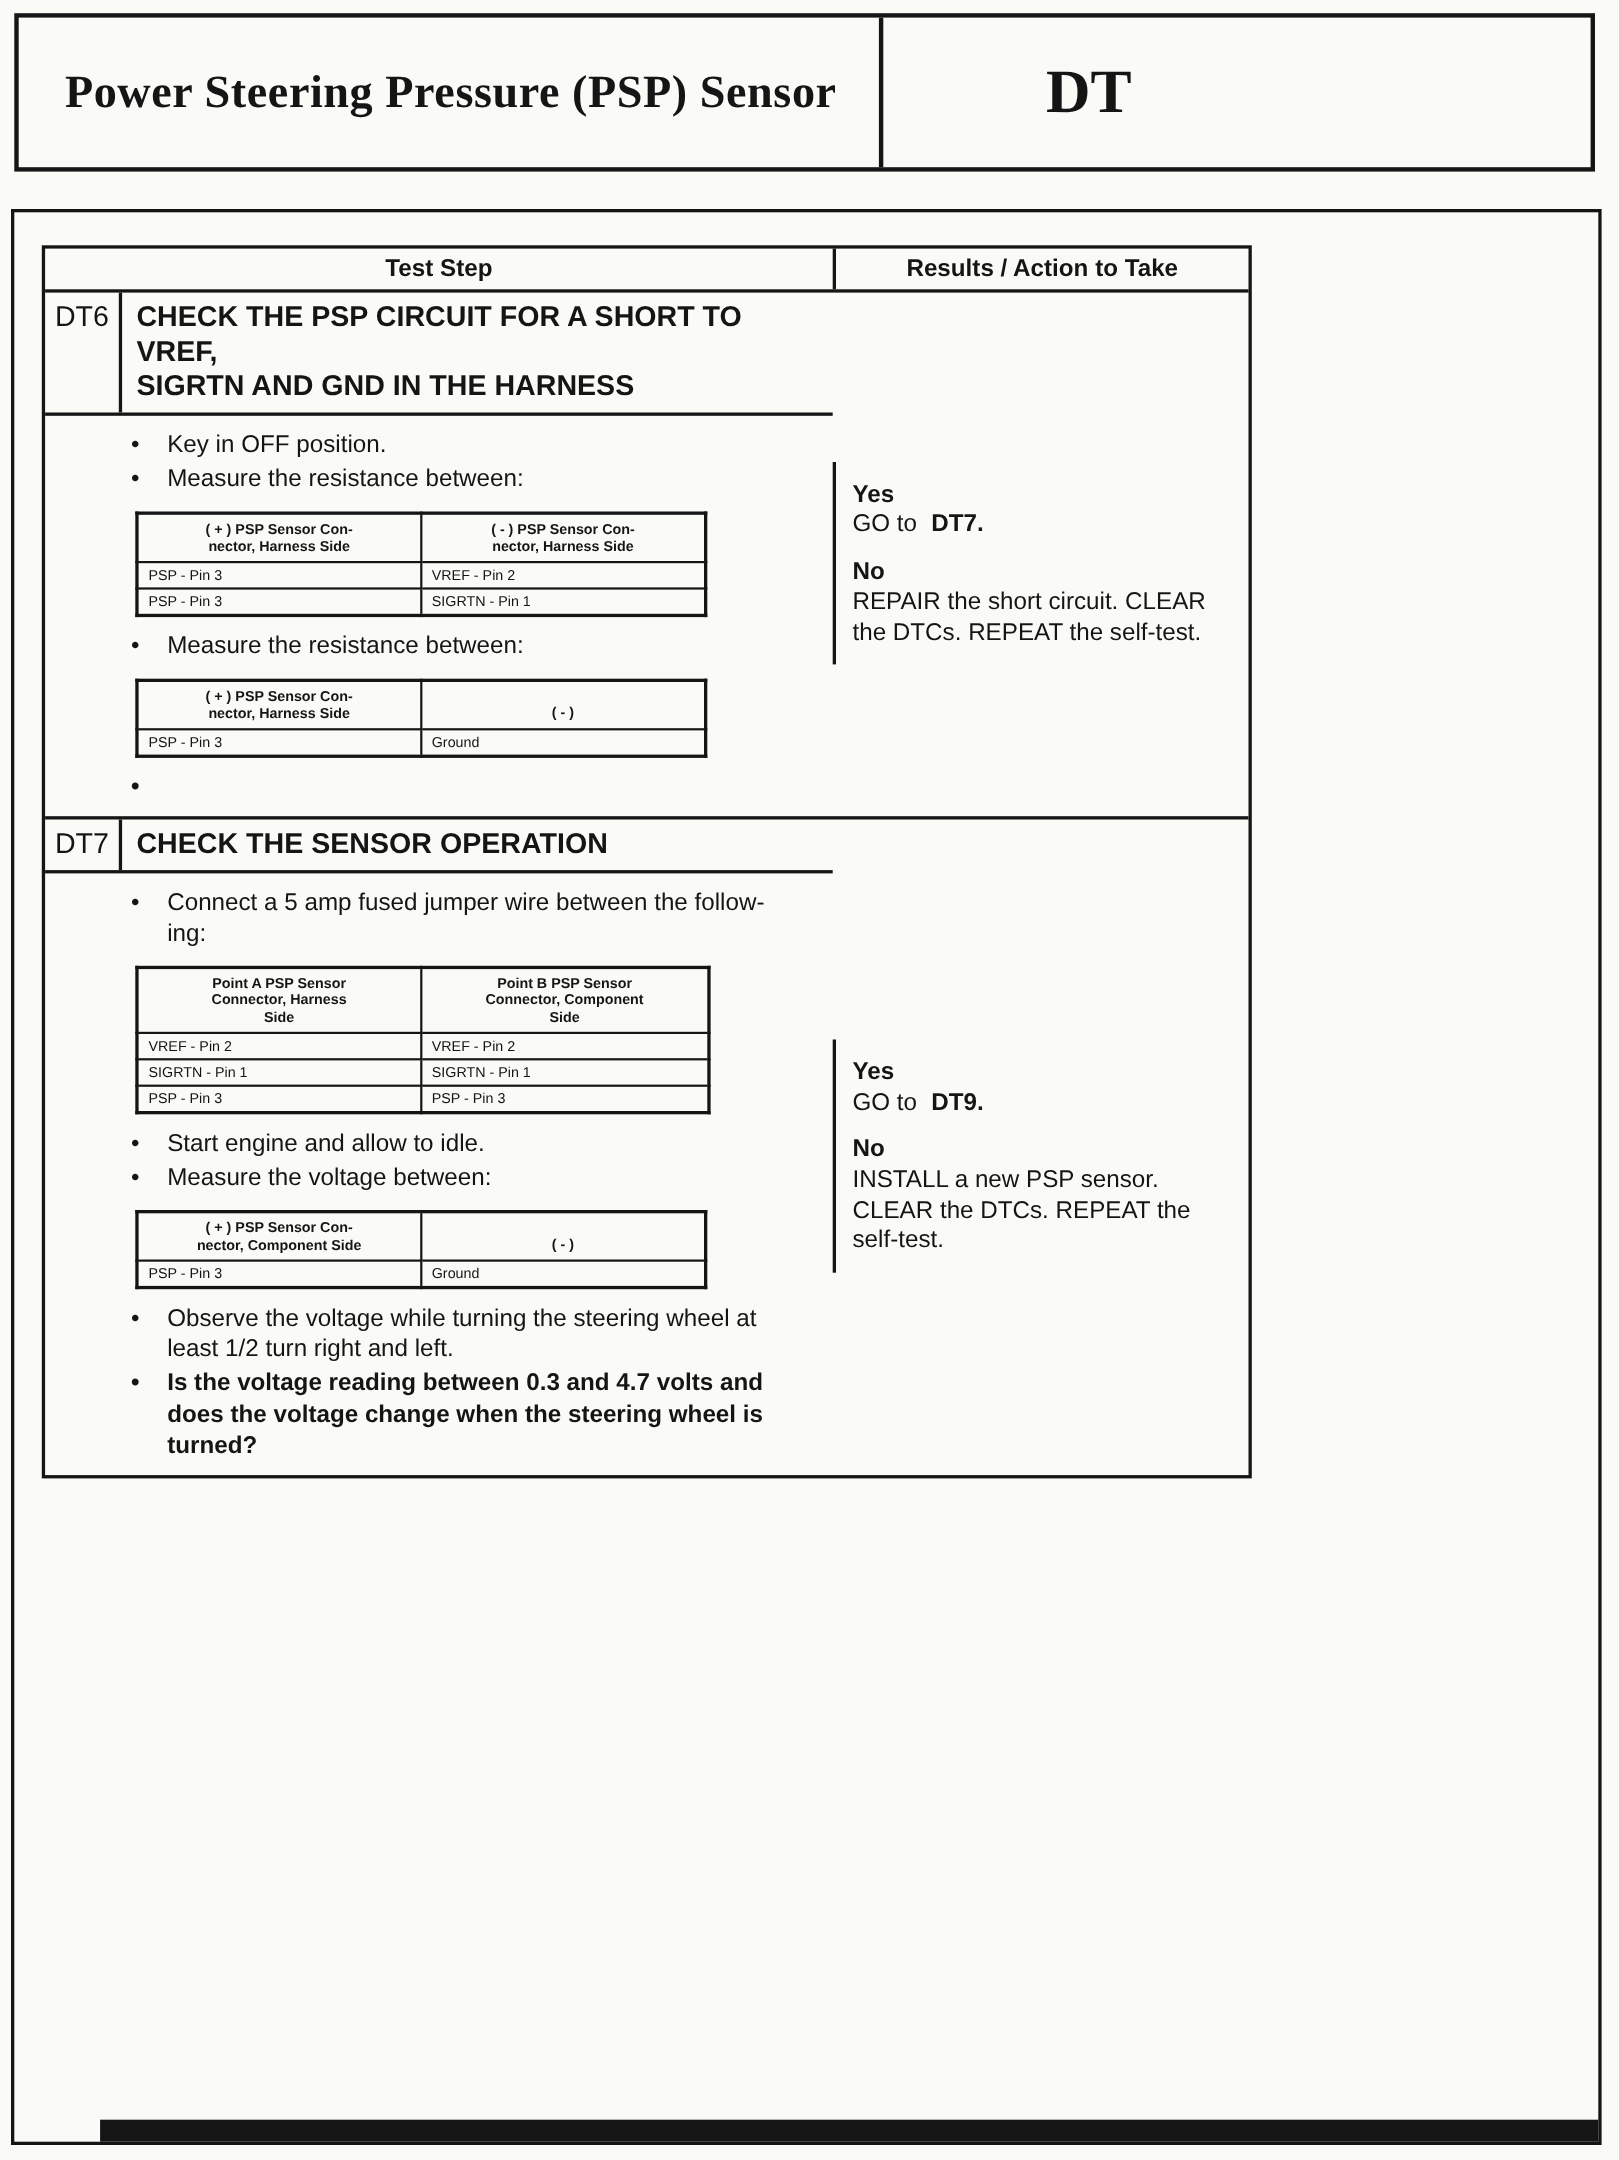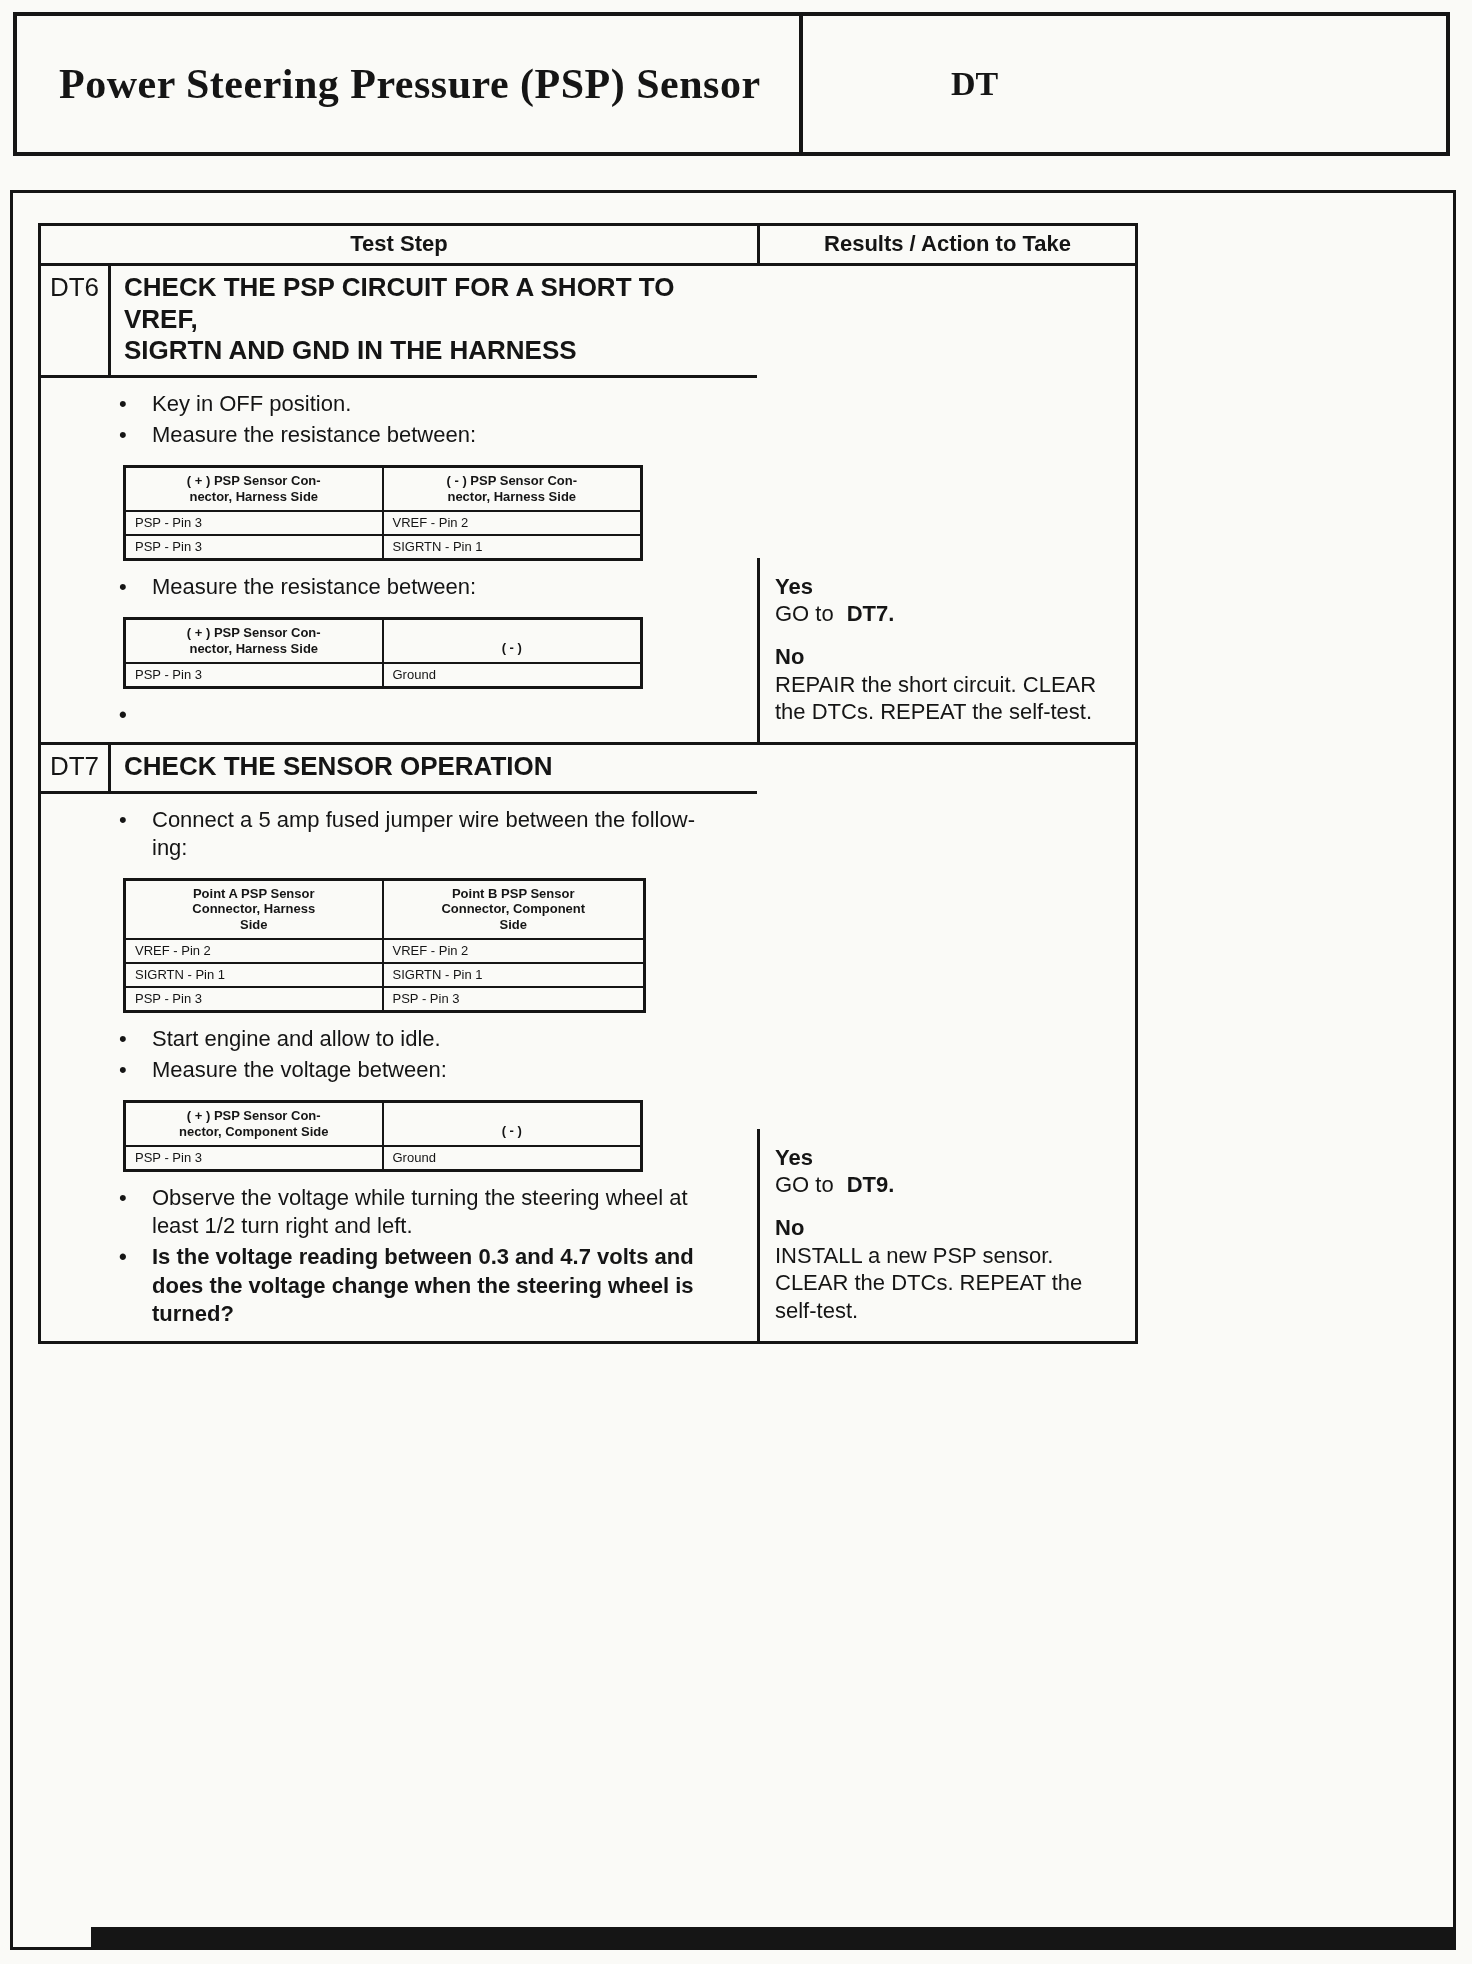"DT" .header-code { font-size: 34px -> 56px }
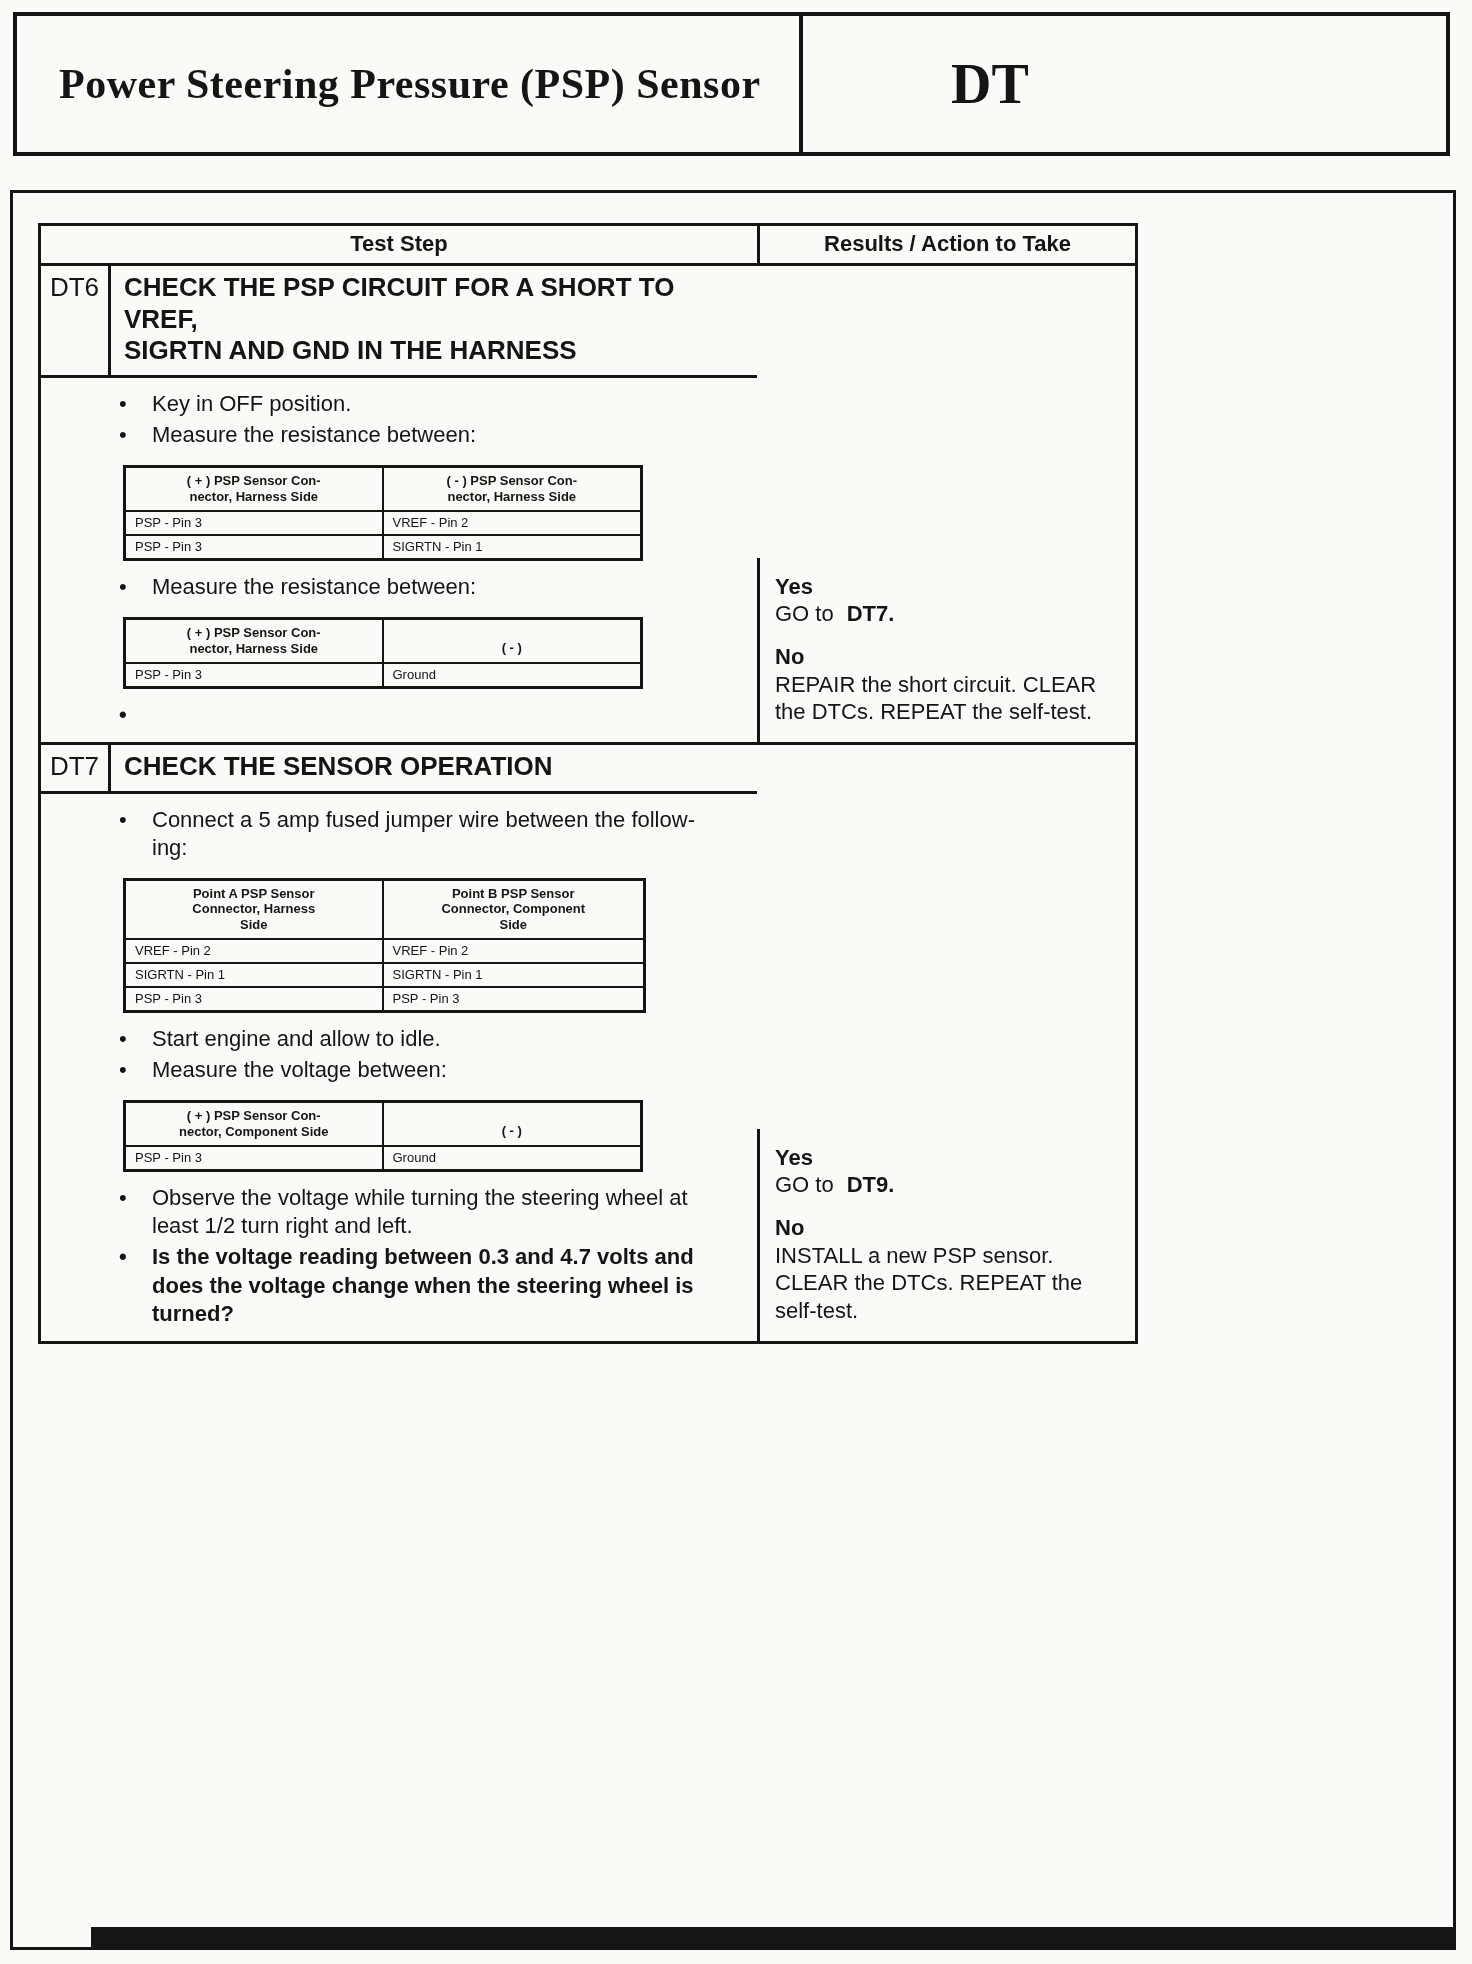"Test Step" .row { align-items: flex-end -> center }
